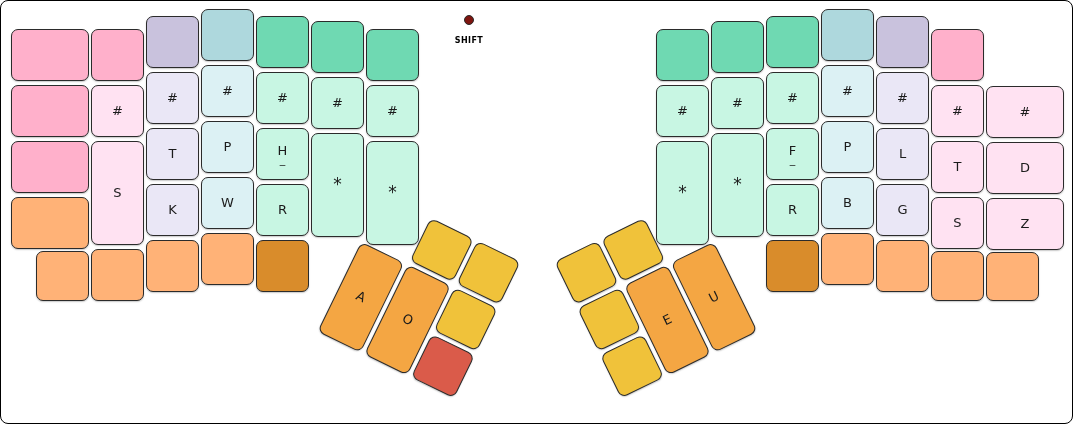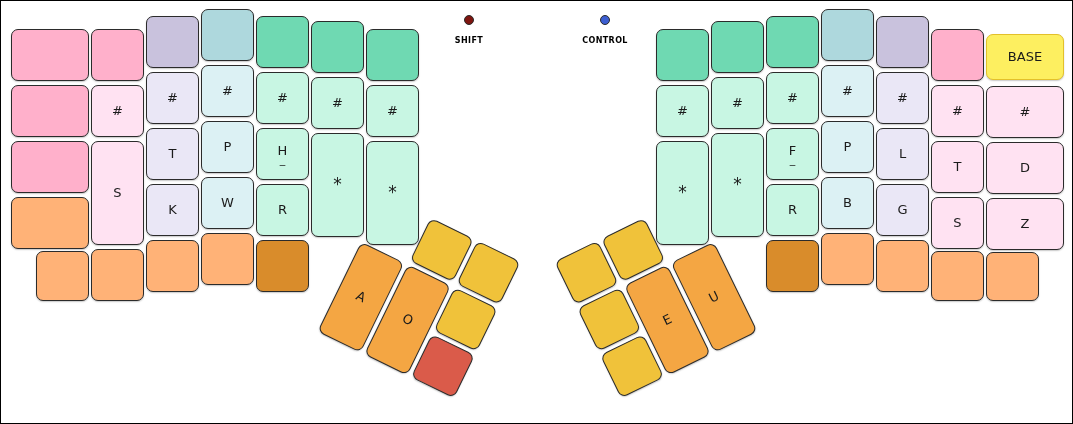"SHIFT" #board { border-radius: 0 -> 8px }
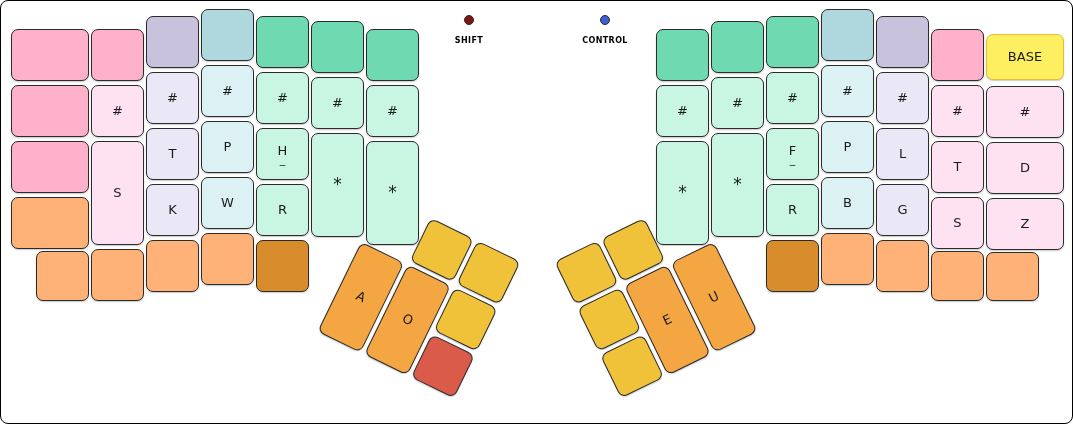"CONTROL" div.indicator { html: <div> <span></span> <span>CONTROL</span> </div> -> none }
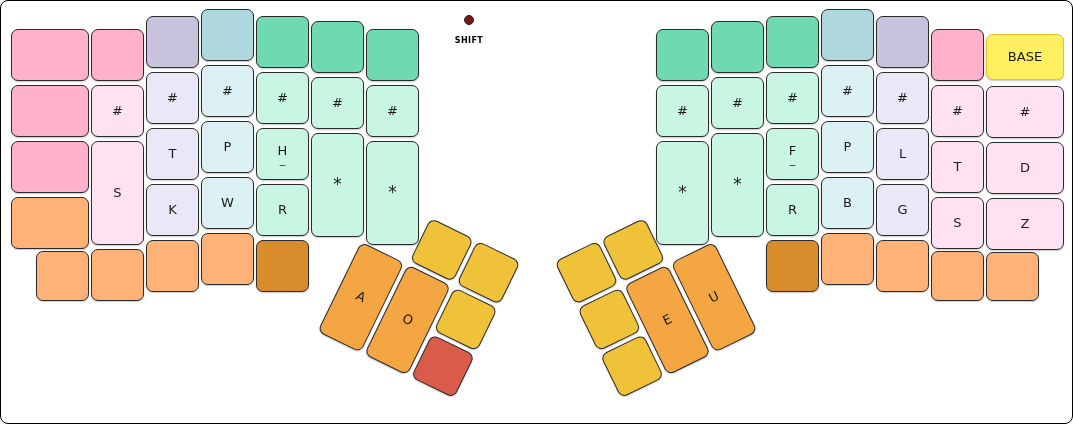"BASE" div.key { html: <div> <span>BASE</span> </div> -> none }
